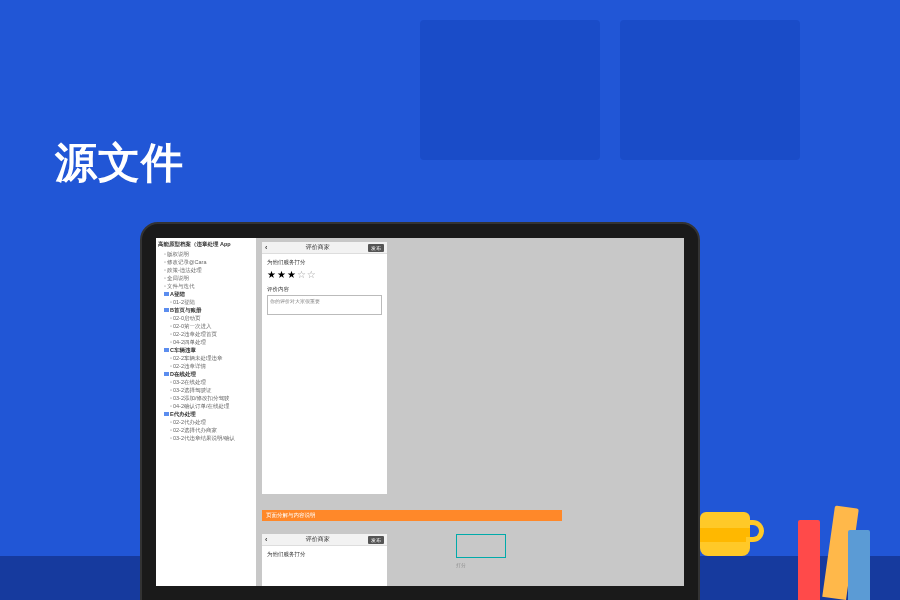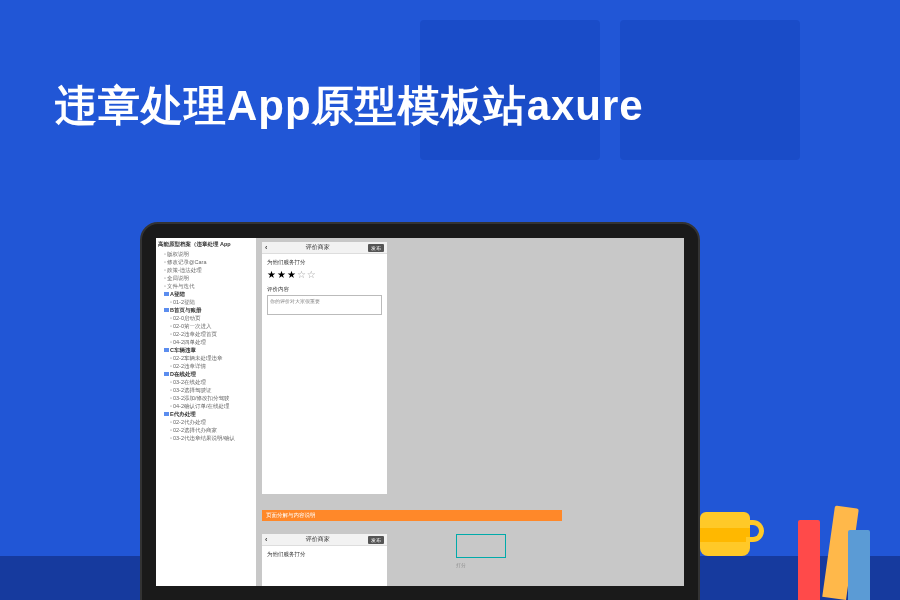"违章处理App原型模板站axure" span { html: <span>违章处理App原型模板站axure</span> -> none }
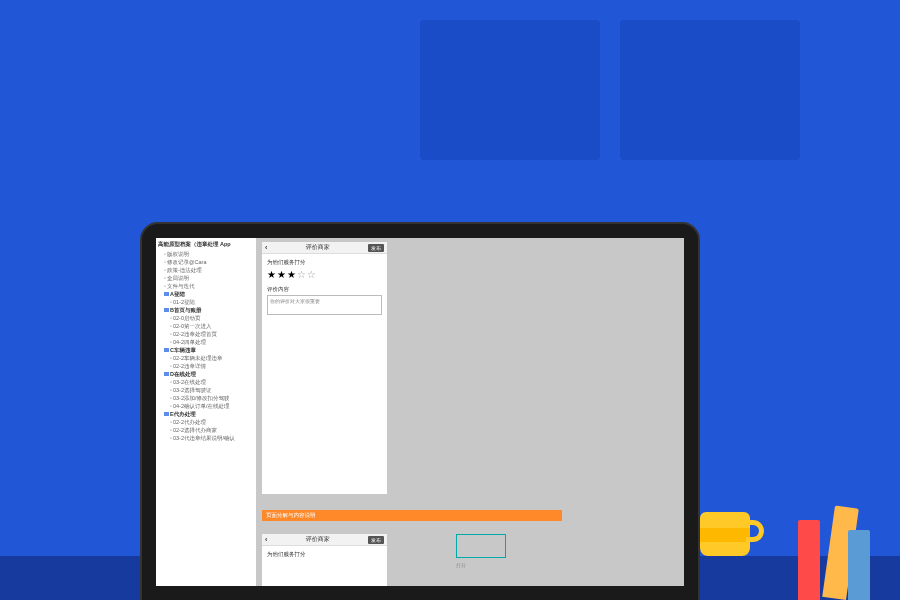"源文件" span { html: none -> <span>源文件</span> }
